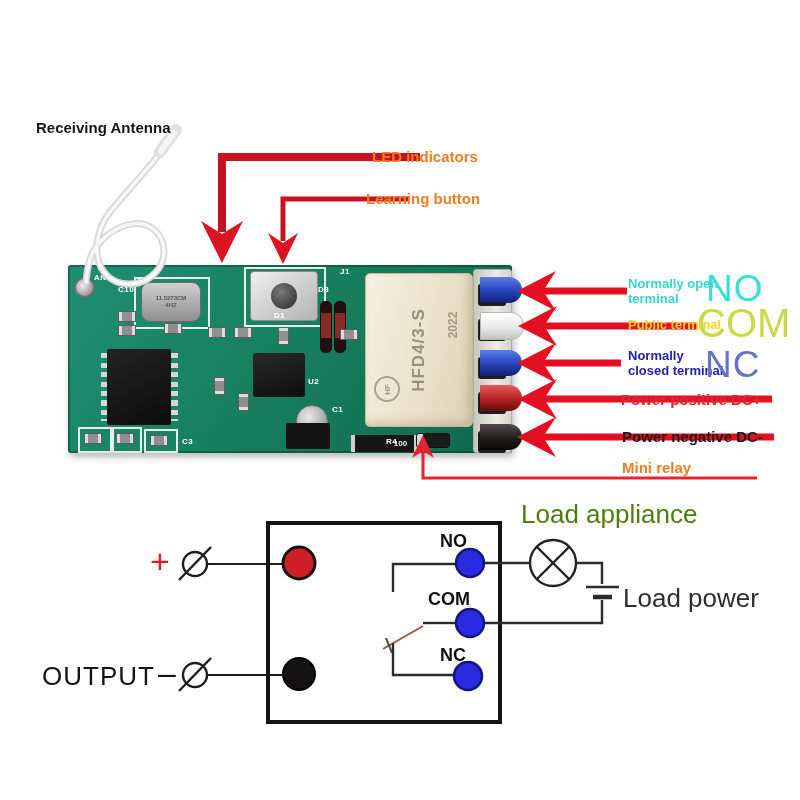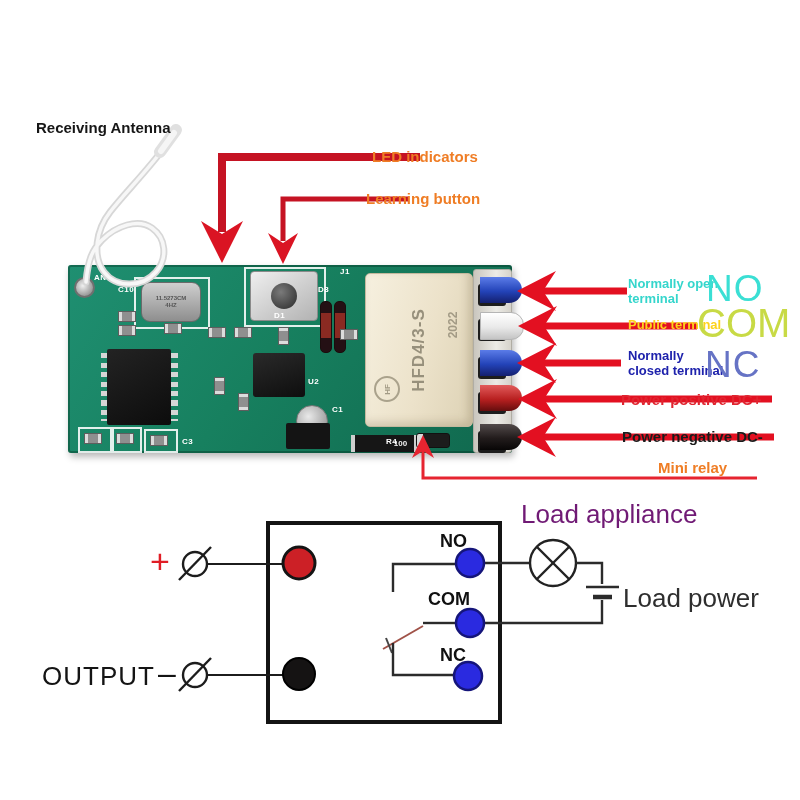"Mini relay" .mini-label { margin-left: 36px -> none }
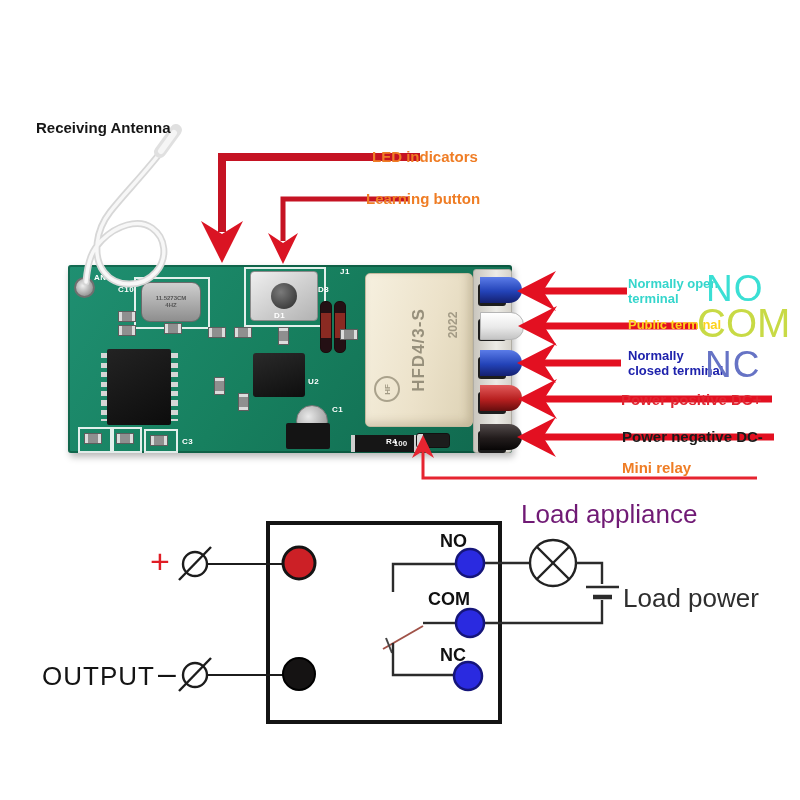"Load appliance" .load-appliance { color: #701a75 -> #4d7c0f }
